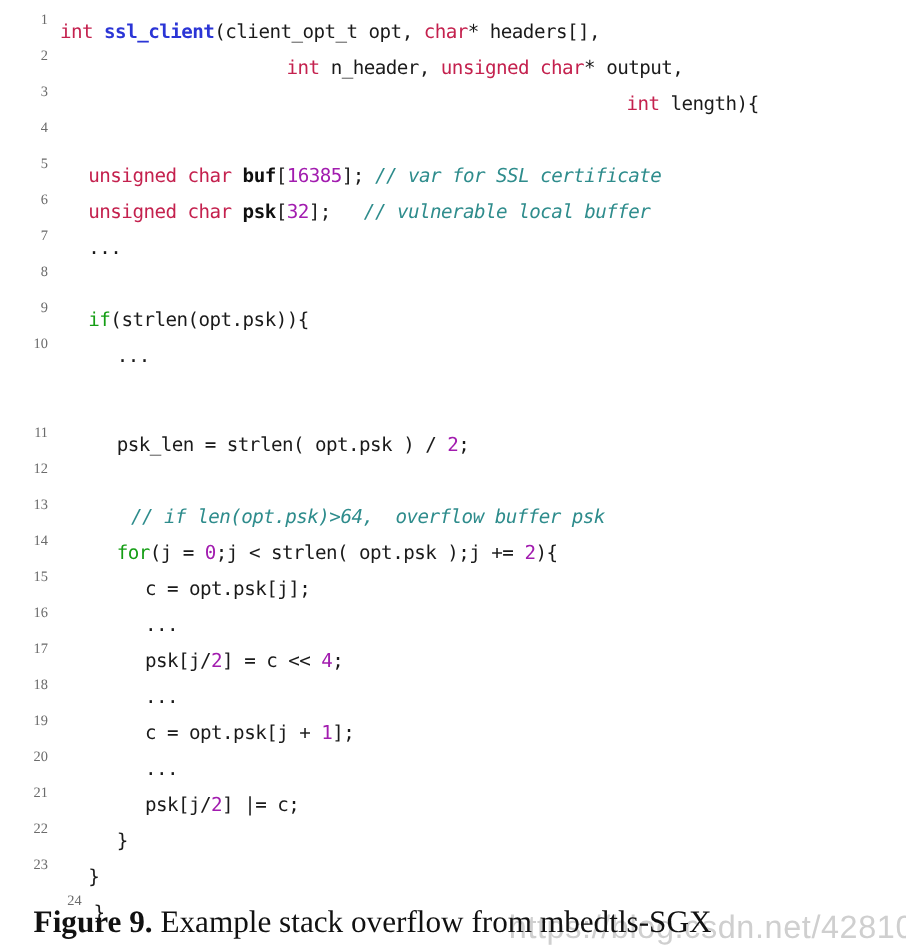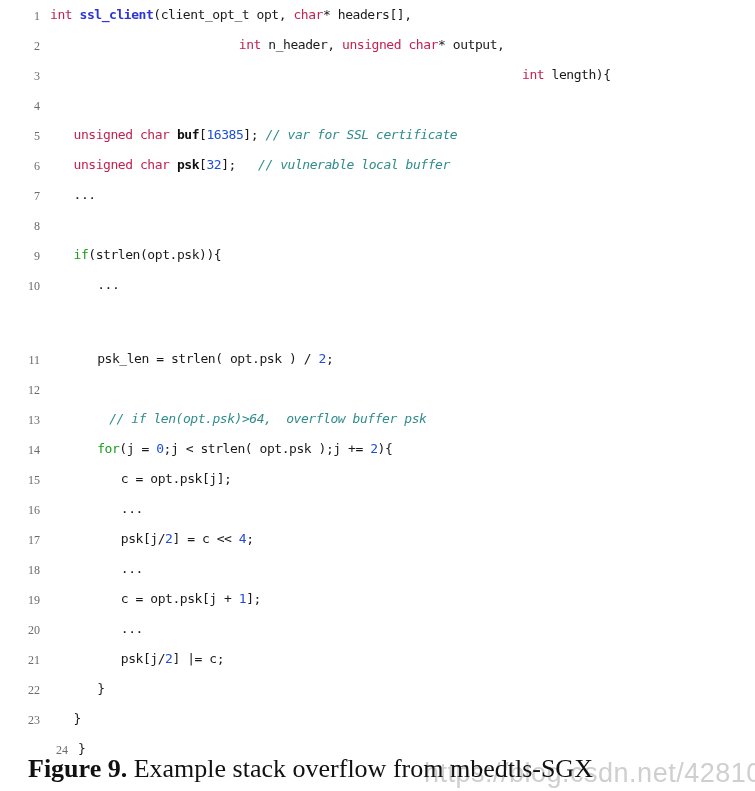"int ssl_client(client_opt_t opt, char*" .codetext { font-size: 13px -> 16px; top: 0 -> 12px }
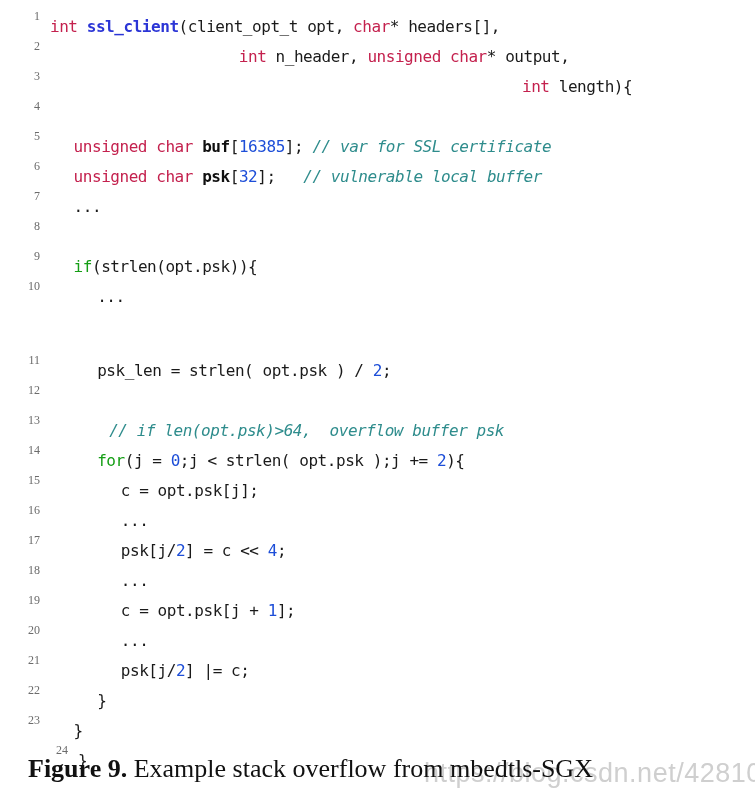"16385" .tok-number { color: #1d4ed8 -> #a21caf }
